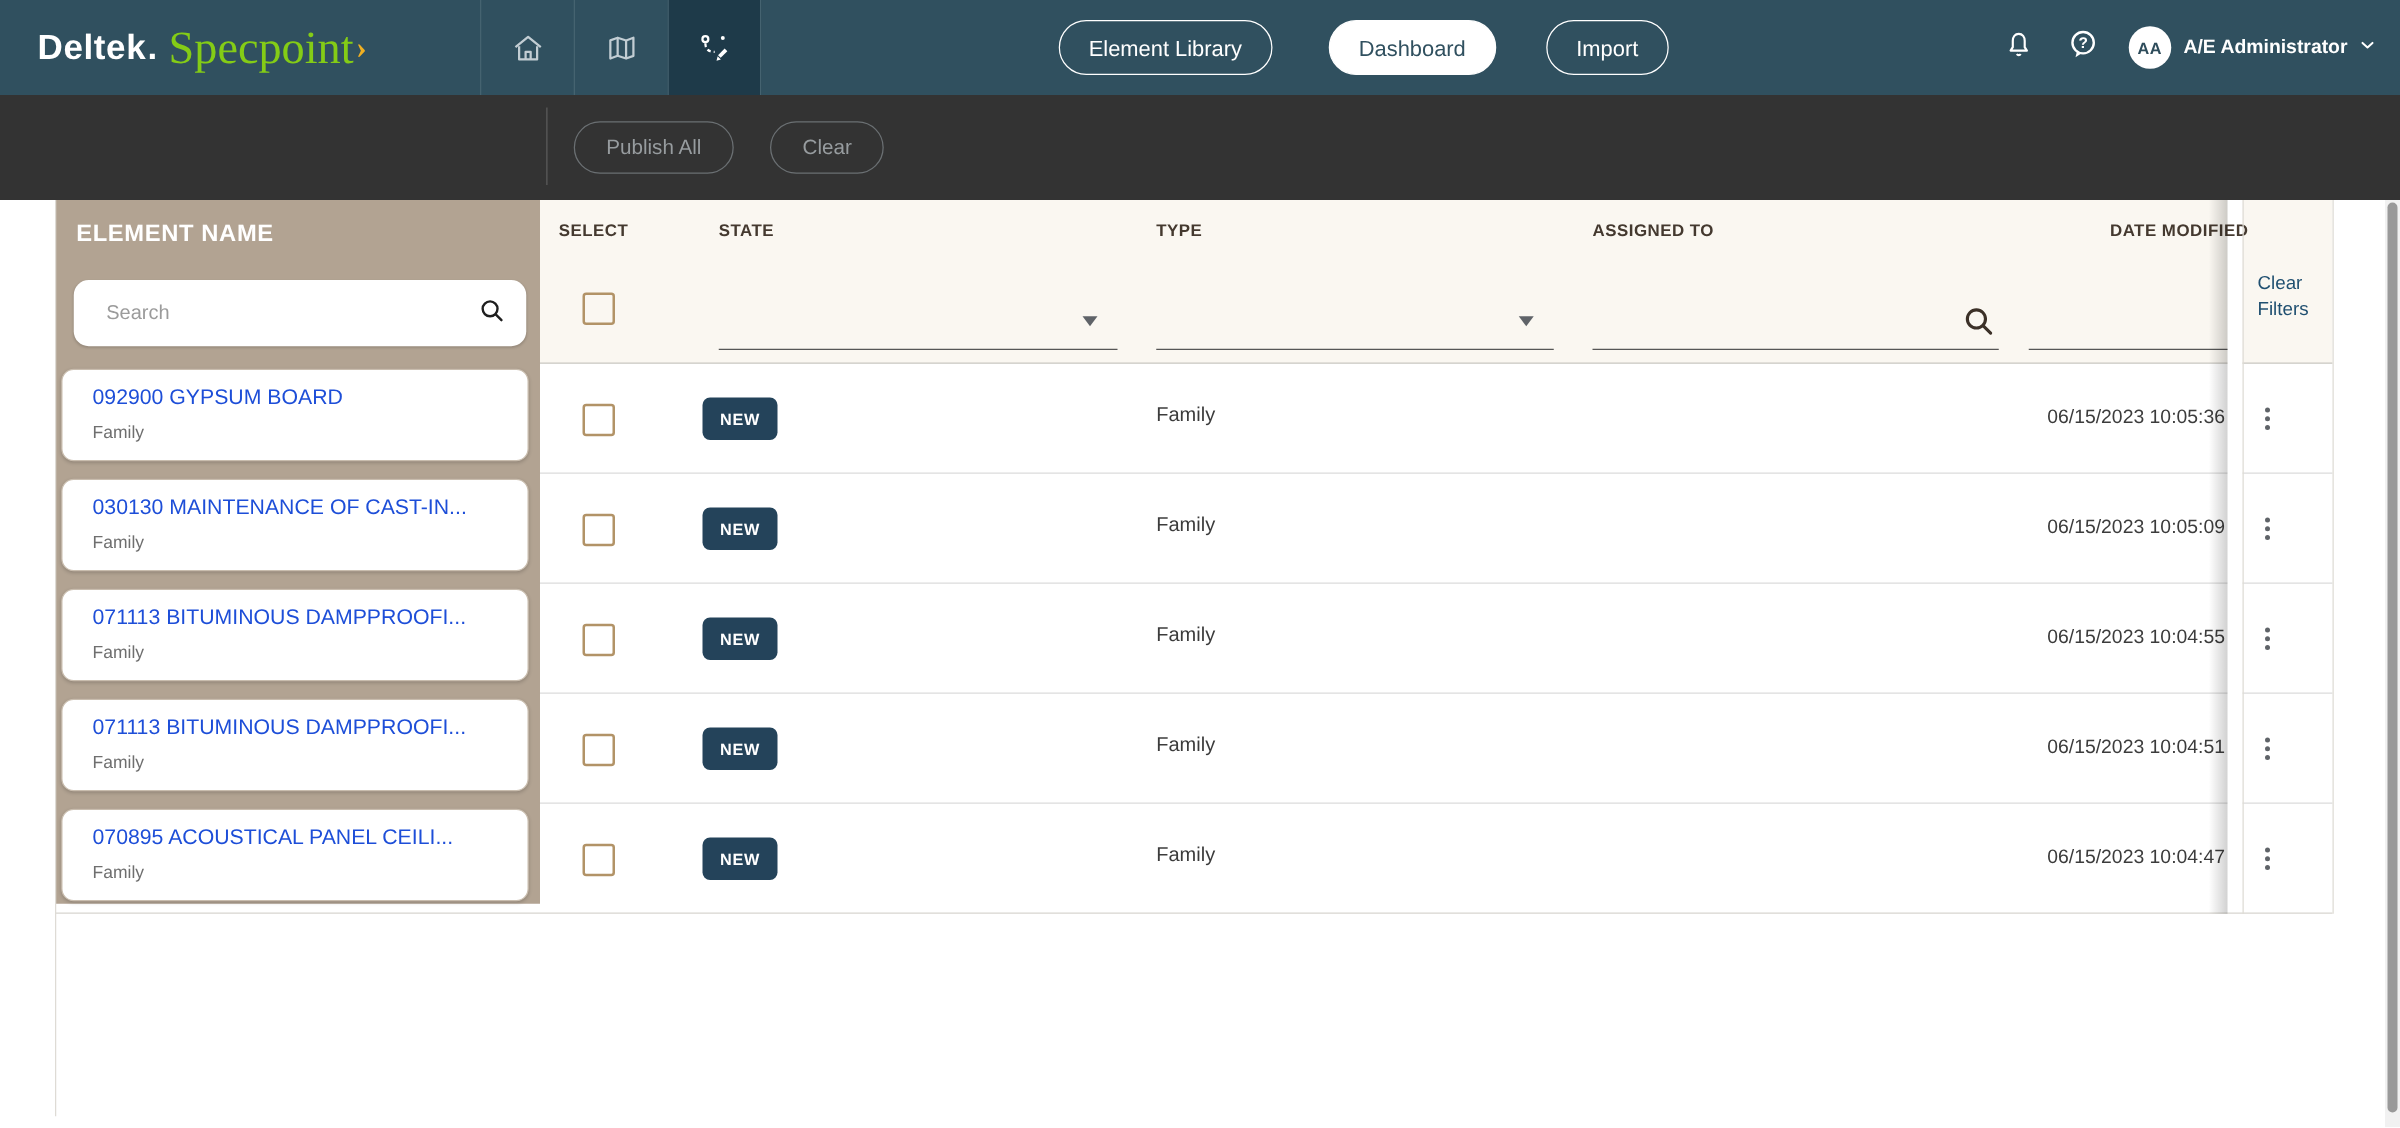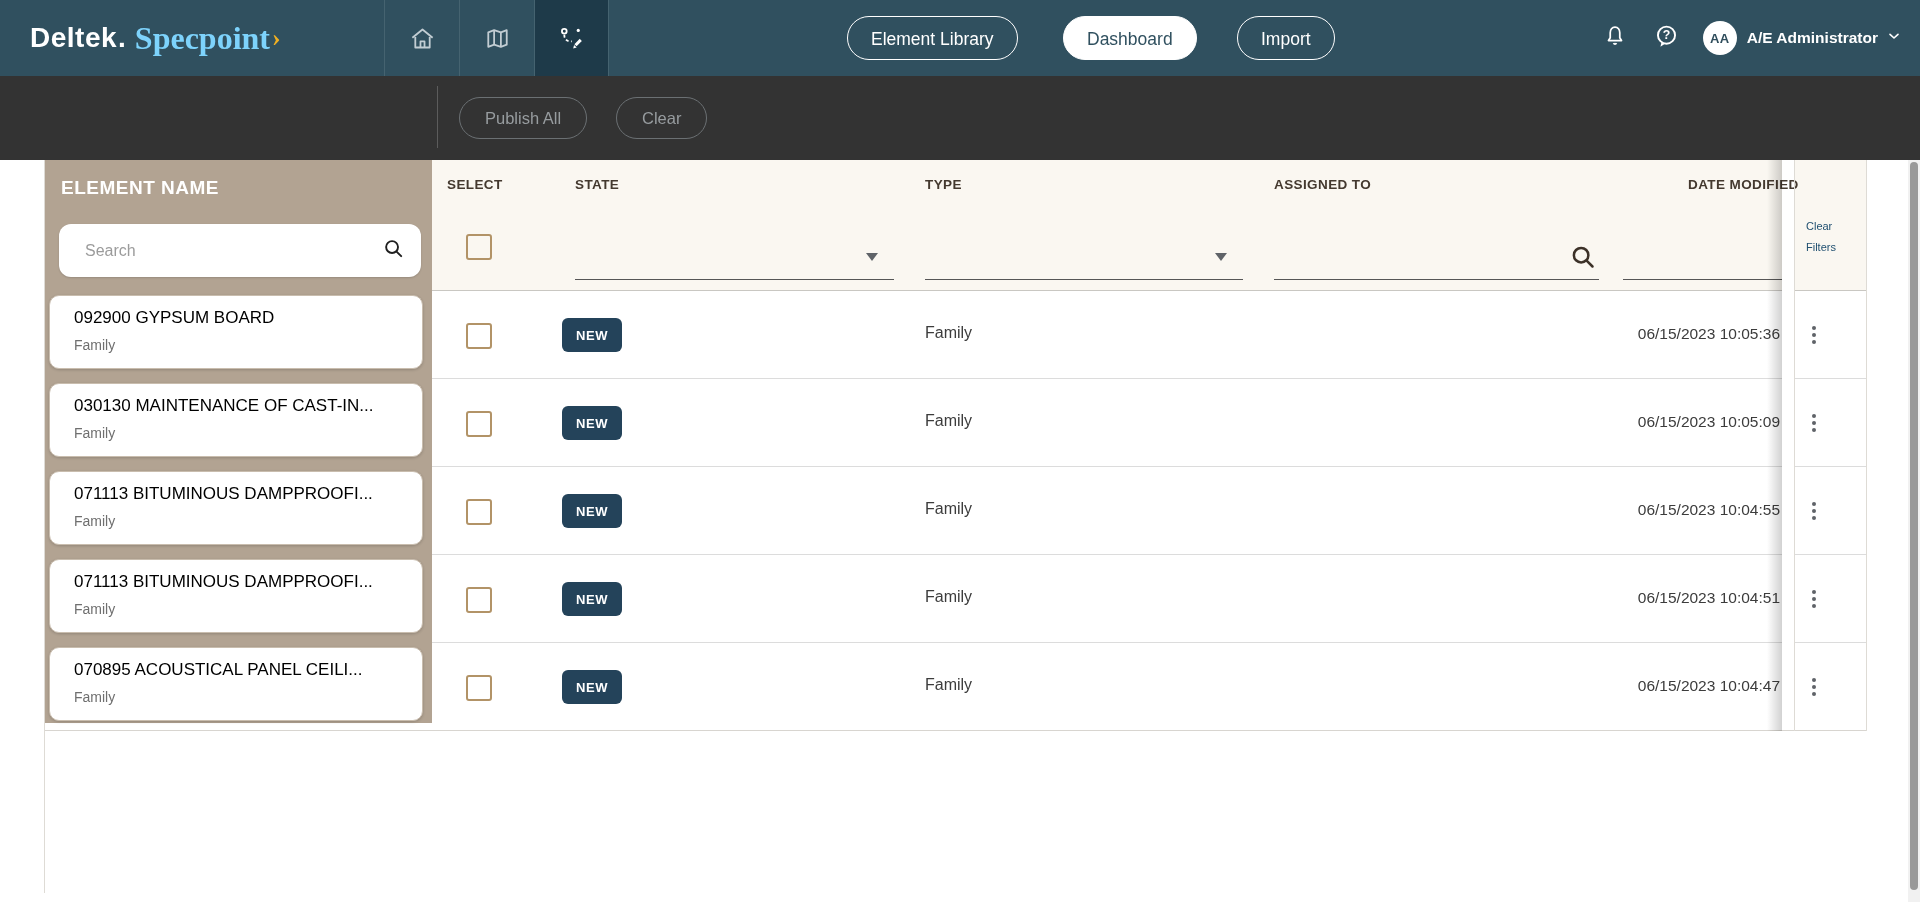"Specpoint" .logo .specpoint { color: #7dd3fc -> #84cc16; font-size: 32px -> 37px; font-weight: bold -> normal }
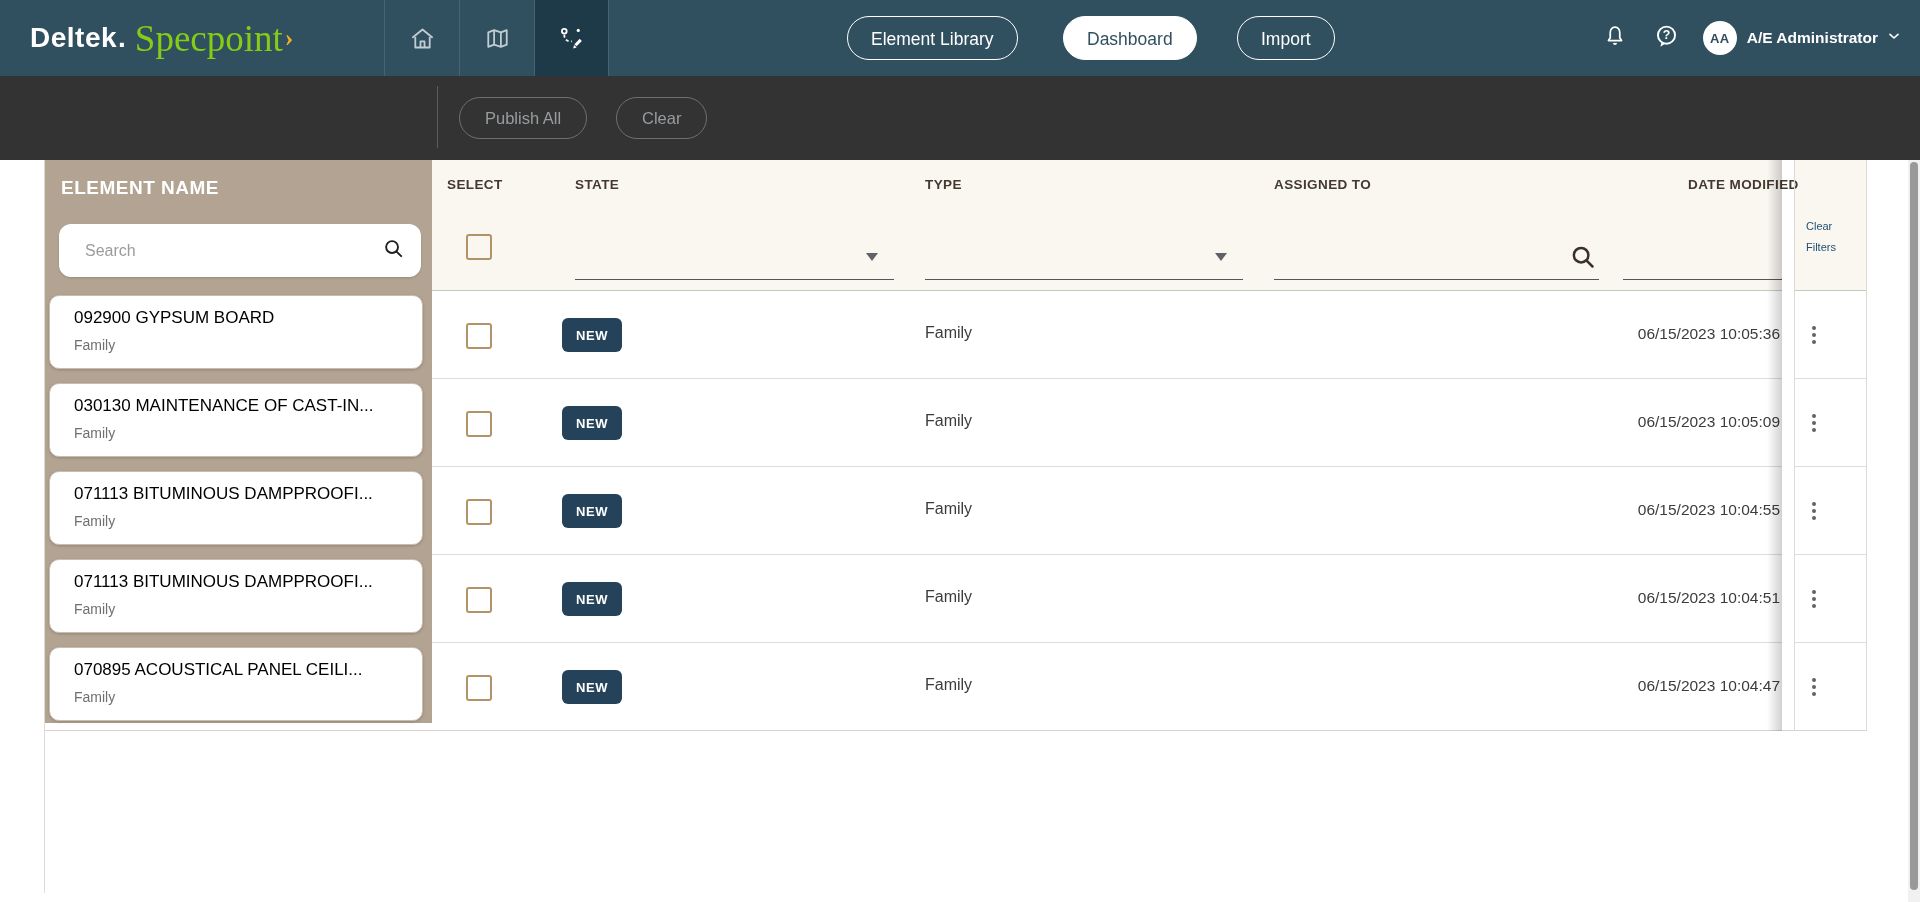"Clear Filters" .clear-filters { font-size: 11px -> 15px }
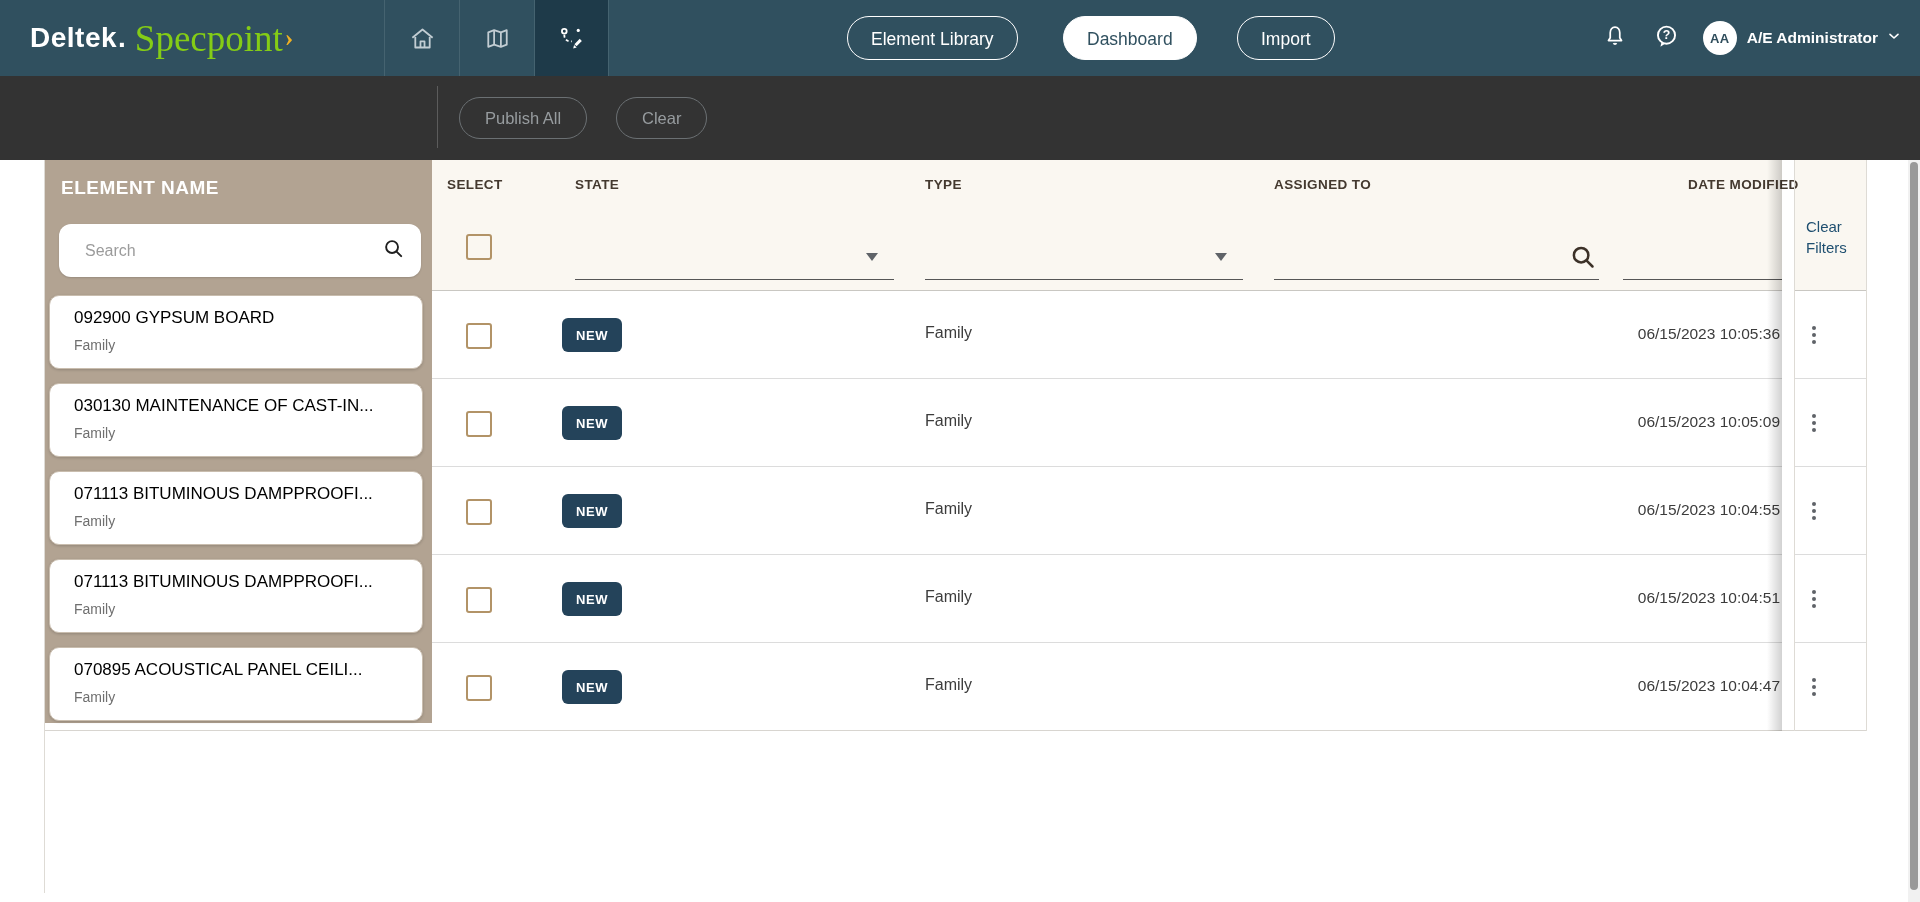"092900 GYPSUM BOARD" .card .nm { color: #000000 -> #1d4ed8 }
